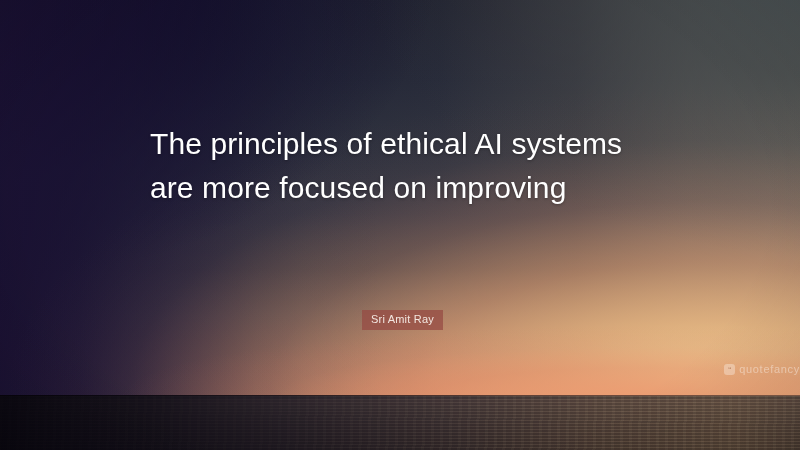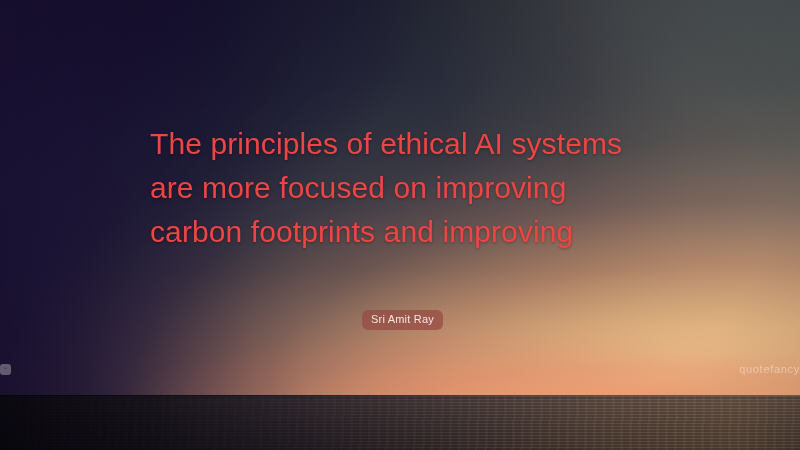"The principles of ethical AI" .quote-line { color: #ef4444 -> #ffffff }
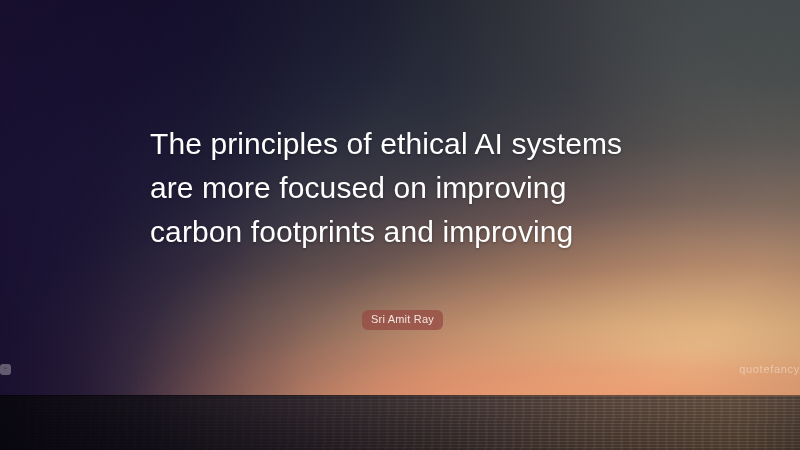"carbon footprints and improving" div.quote-line { html: <div>carbon footprints and improving</div> -> none }
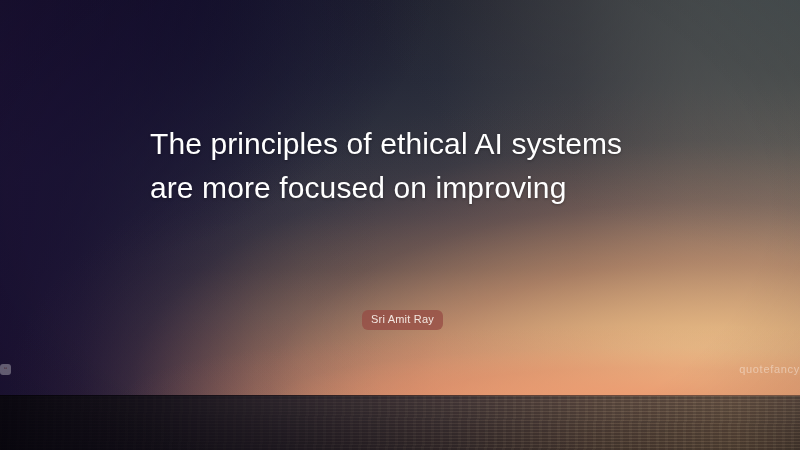"Sri Amit Ray" #author-badge { border-radius: 6px -> none }
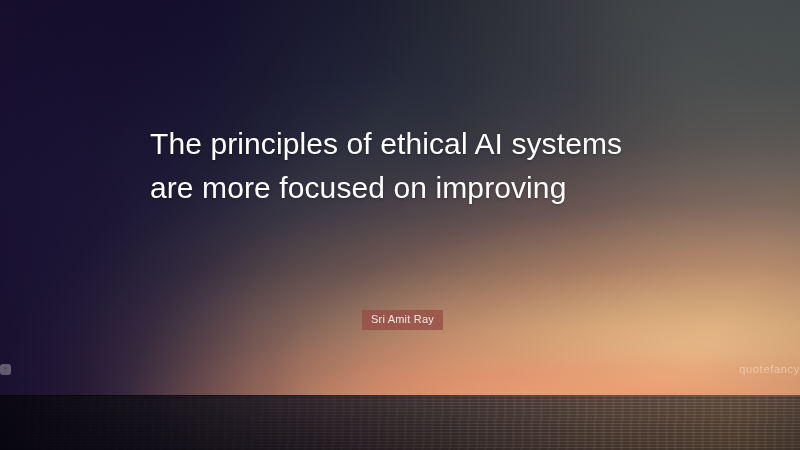"quotefancy" #watermark { justify-content: space-between -> flex-end }
